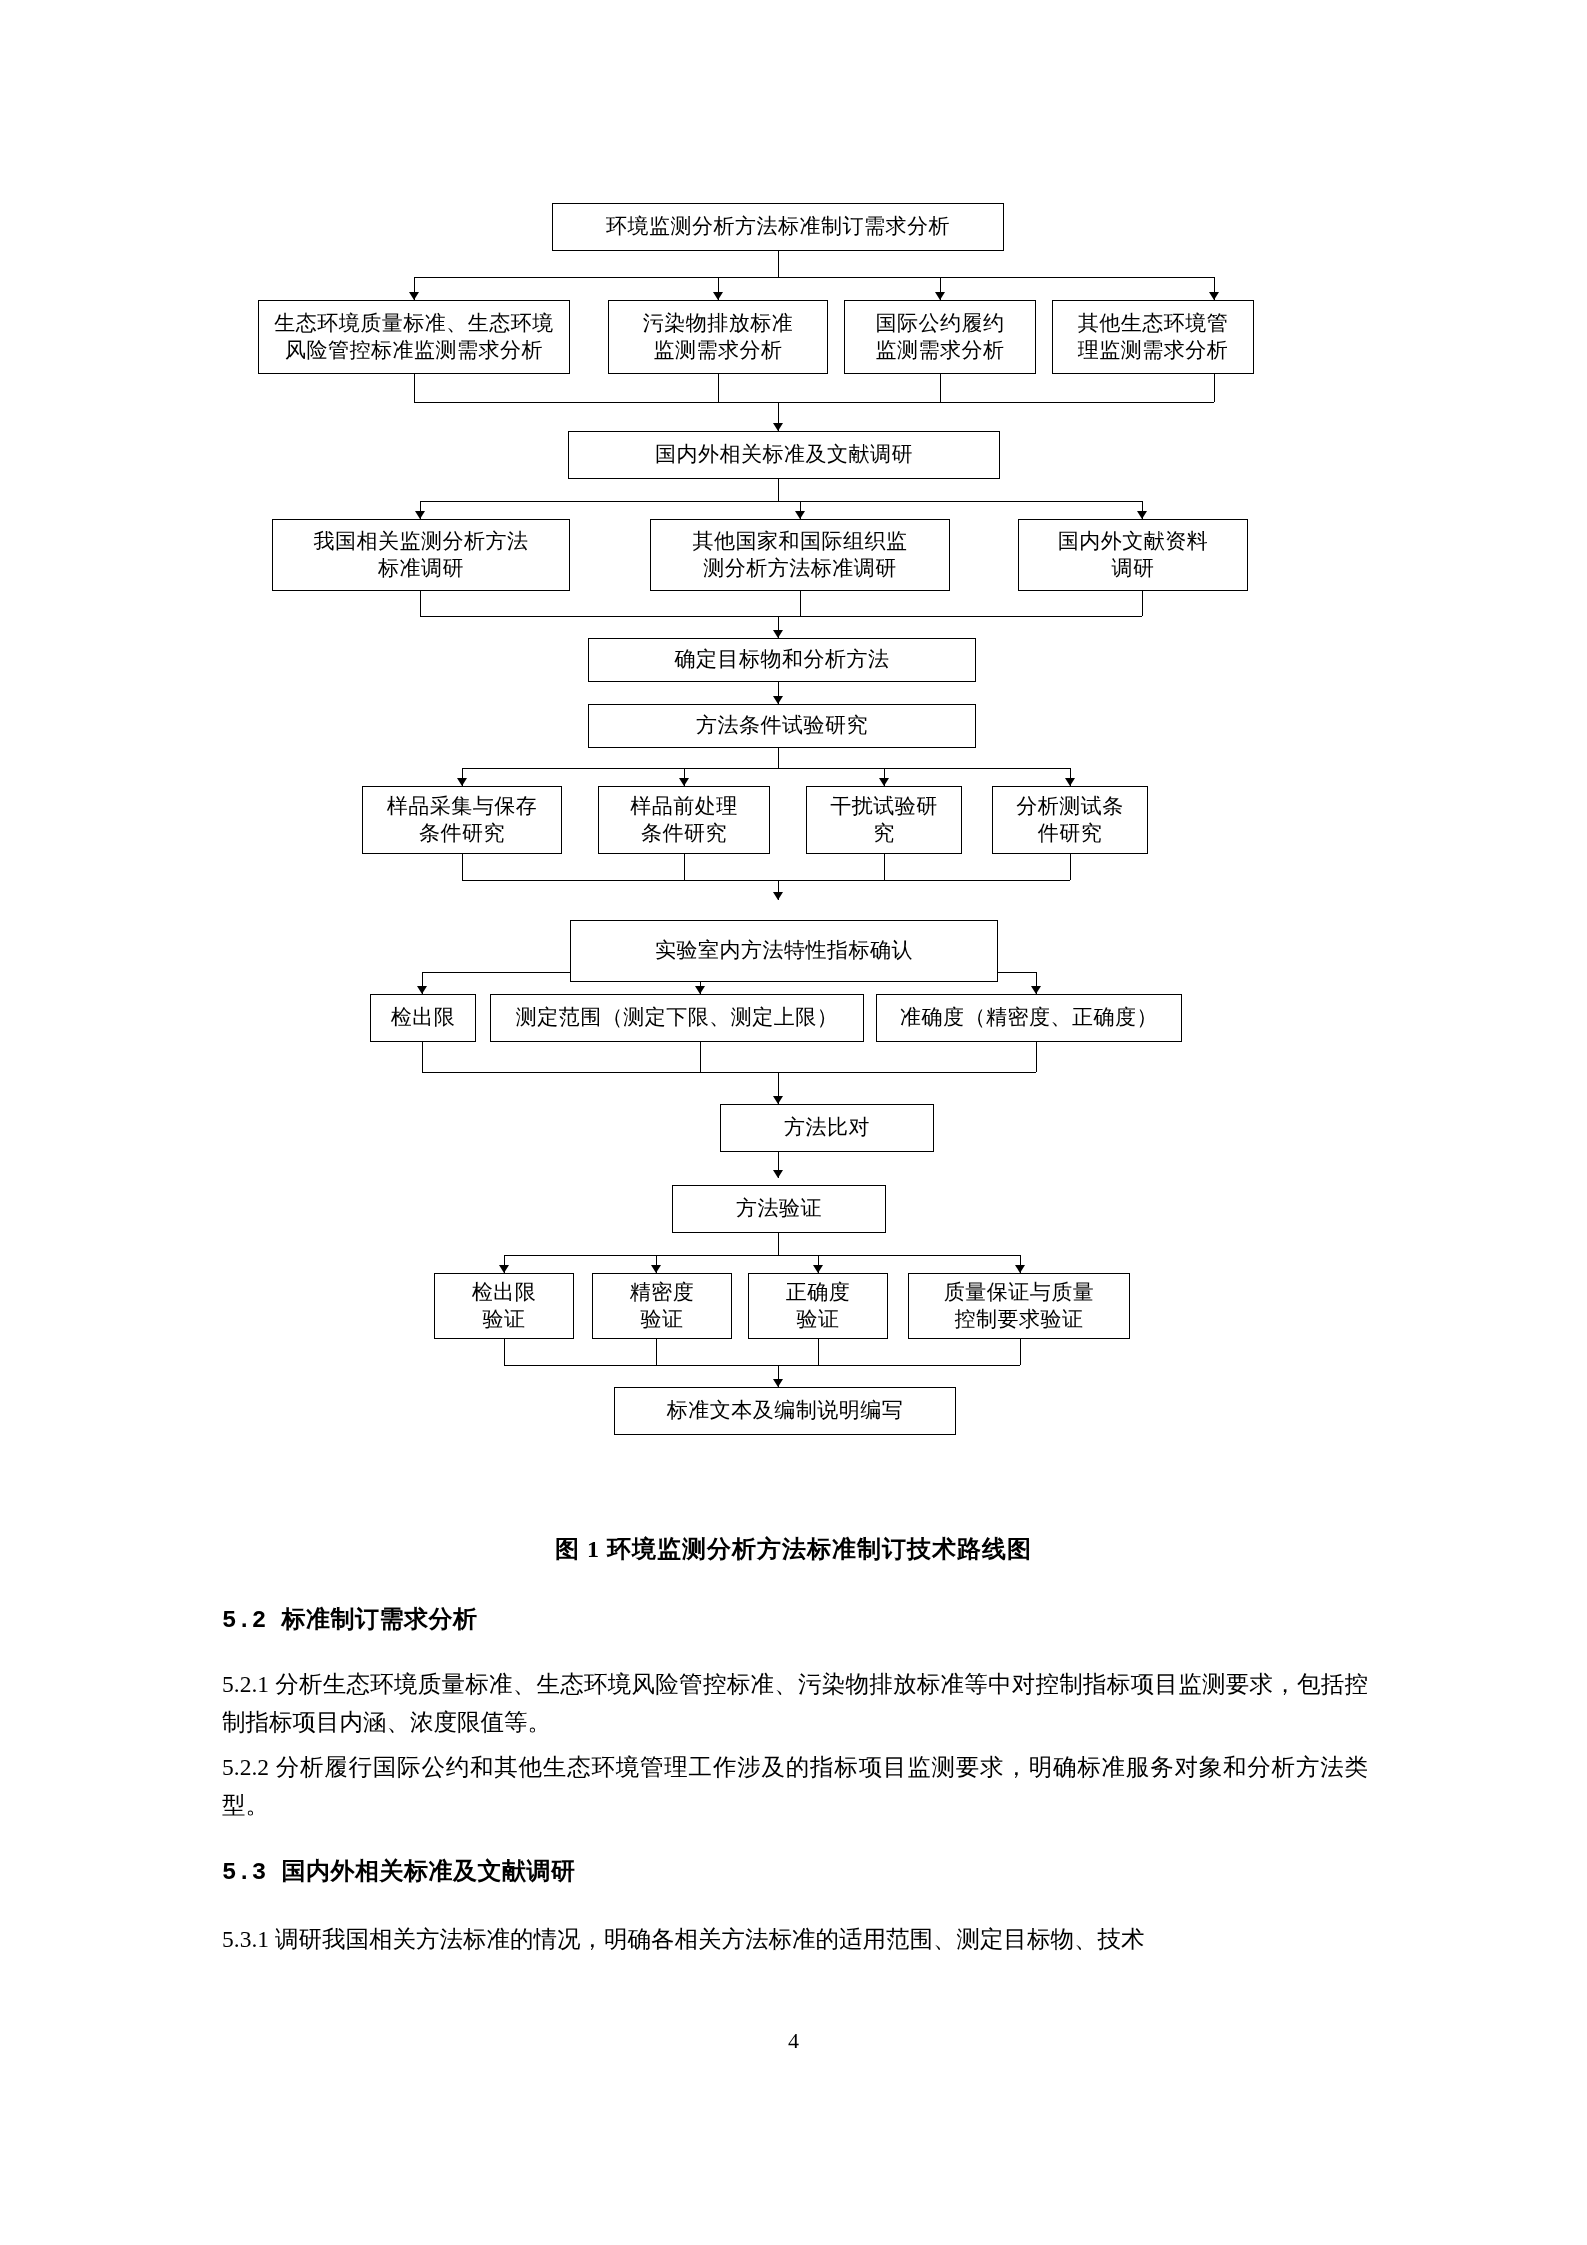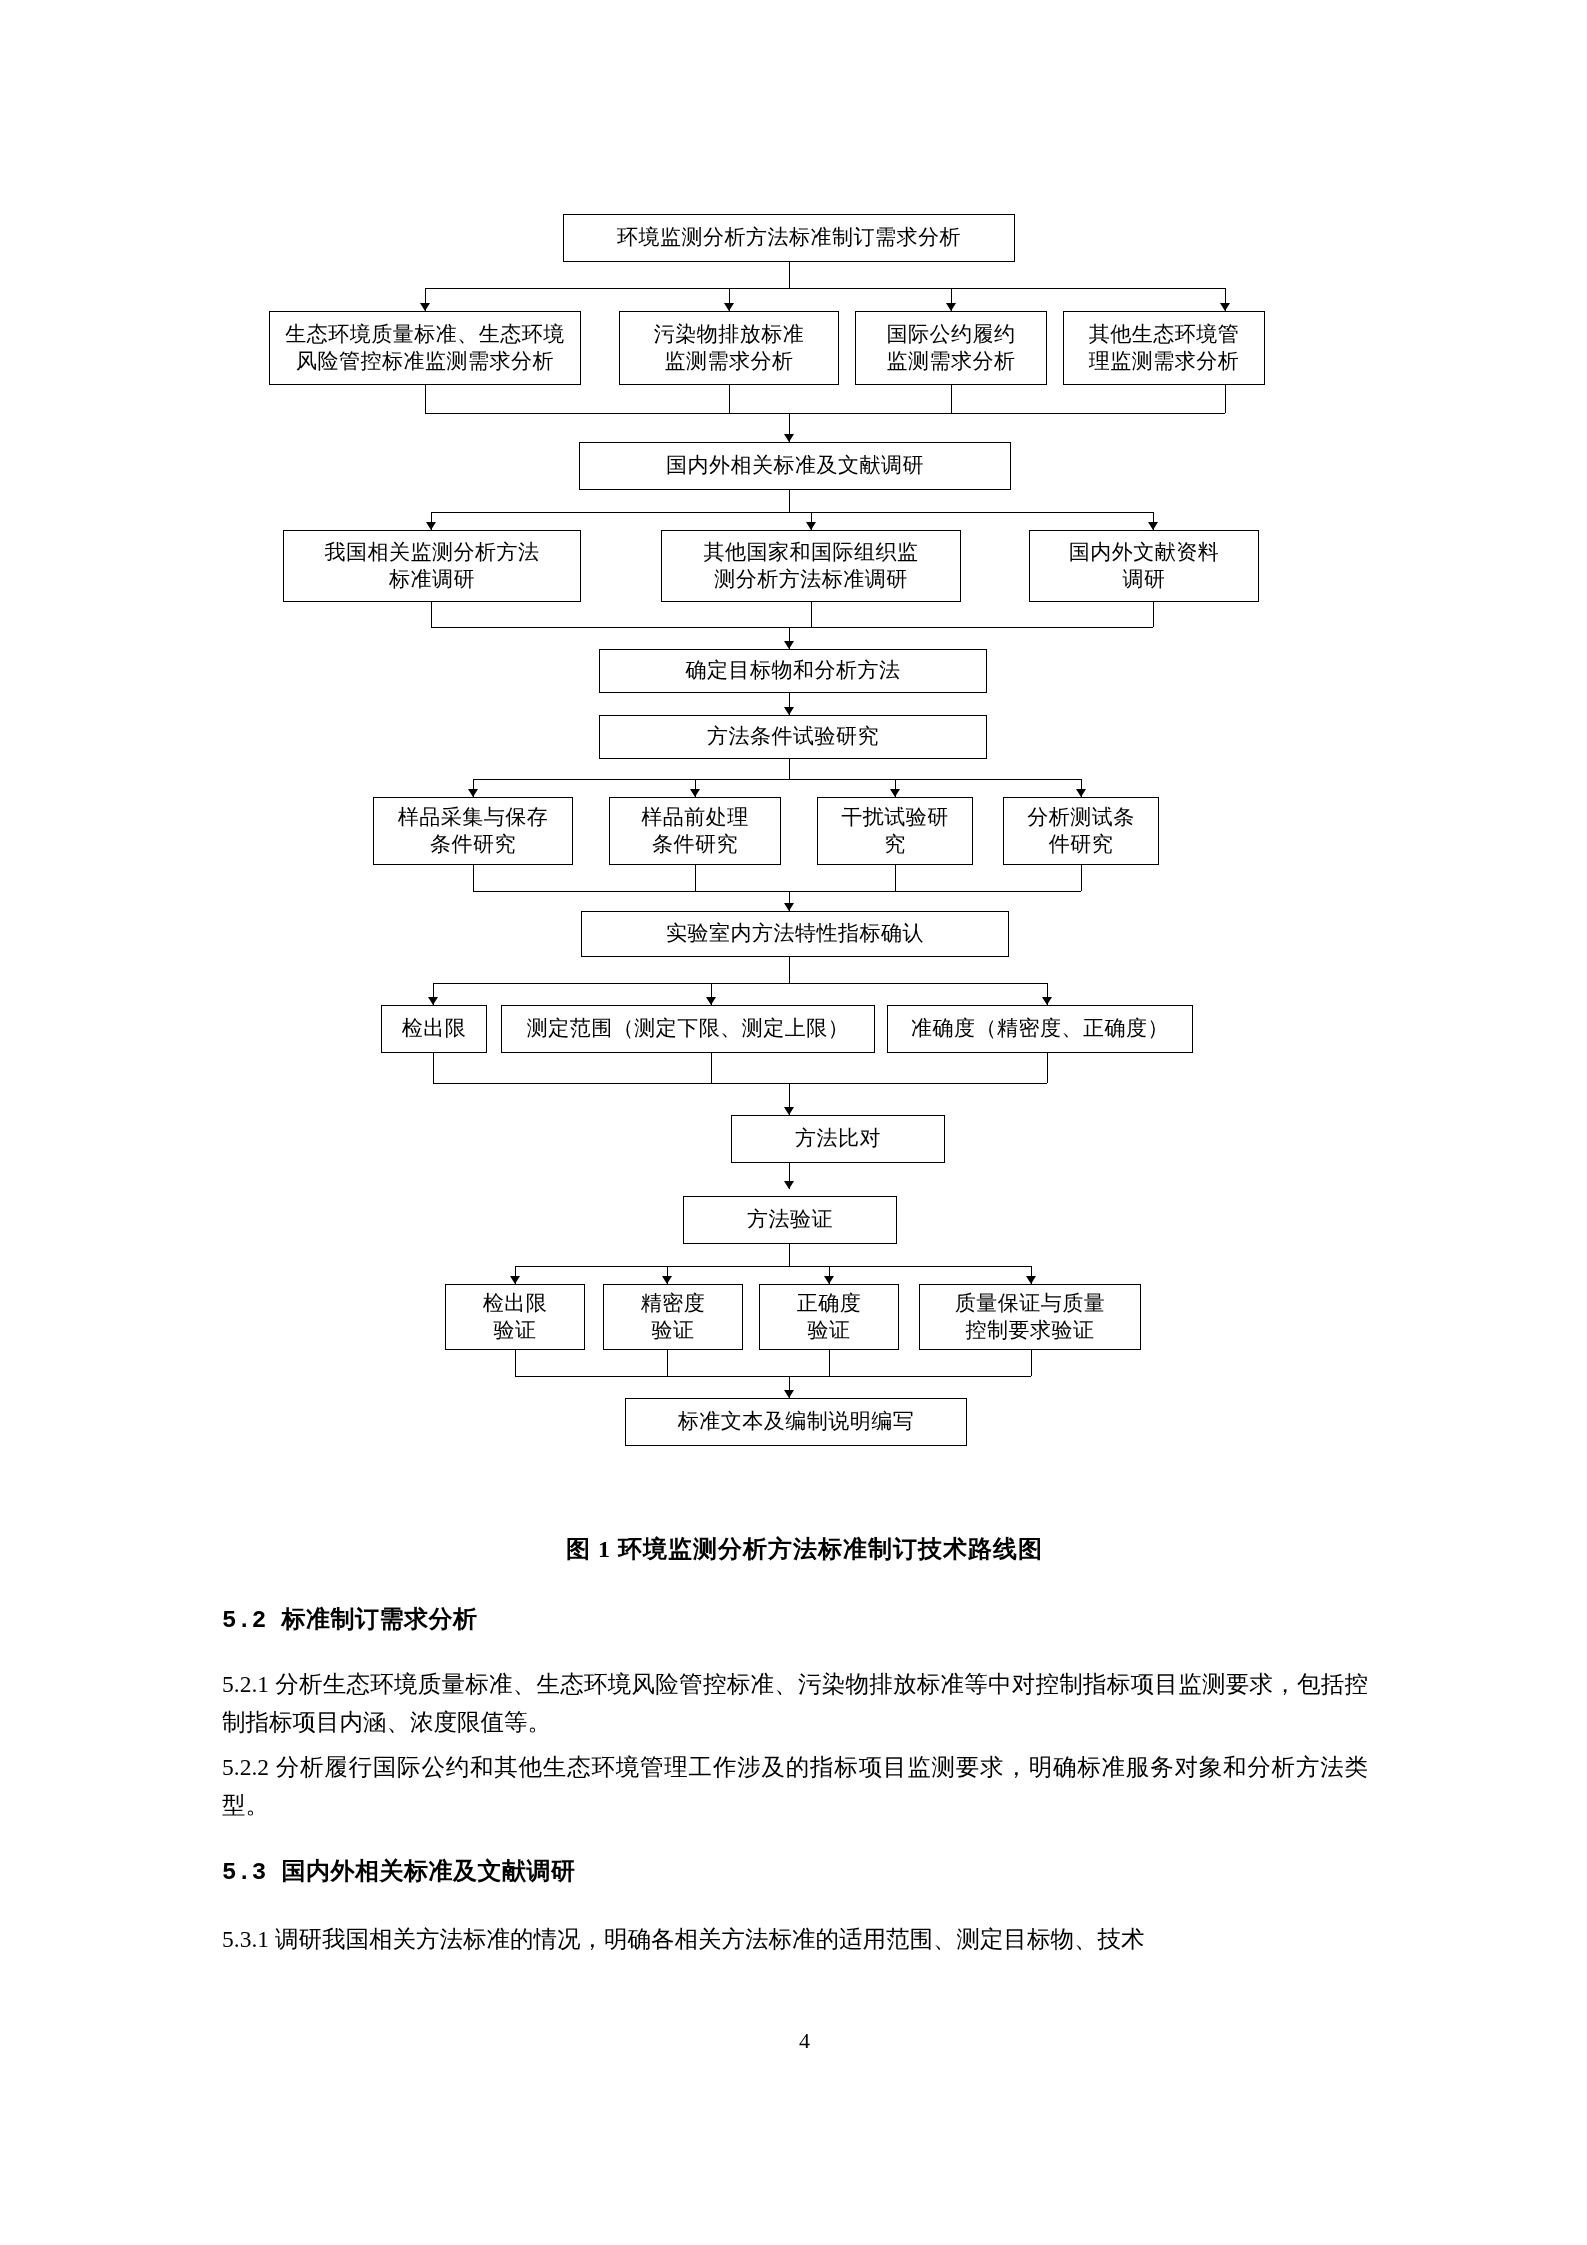"环境监测分析方法标准制订需求分析" .page { padding: 11px -> 0 }
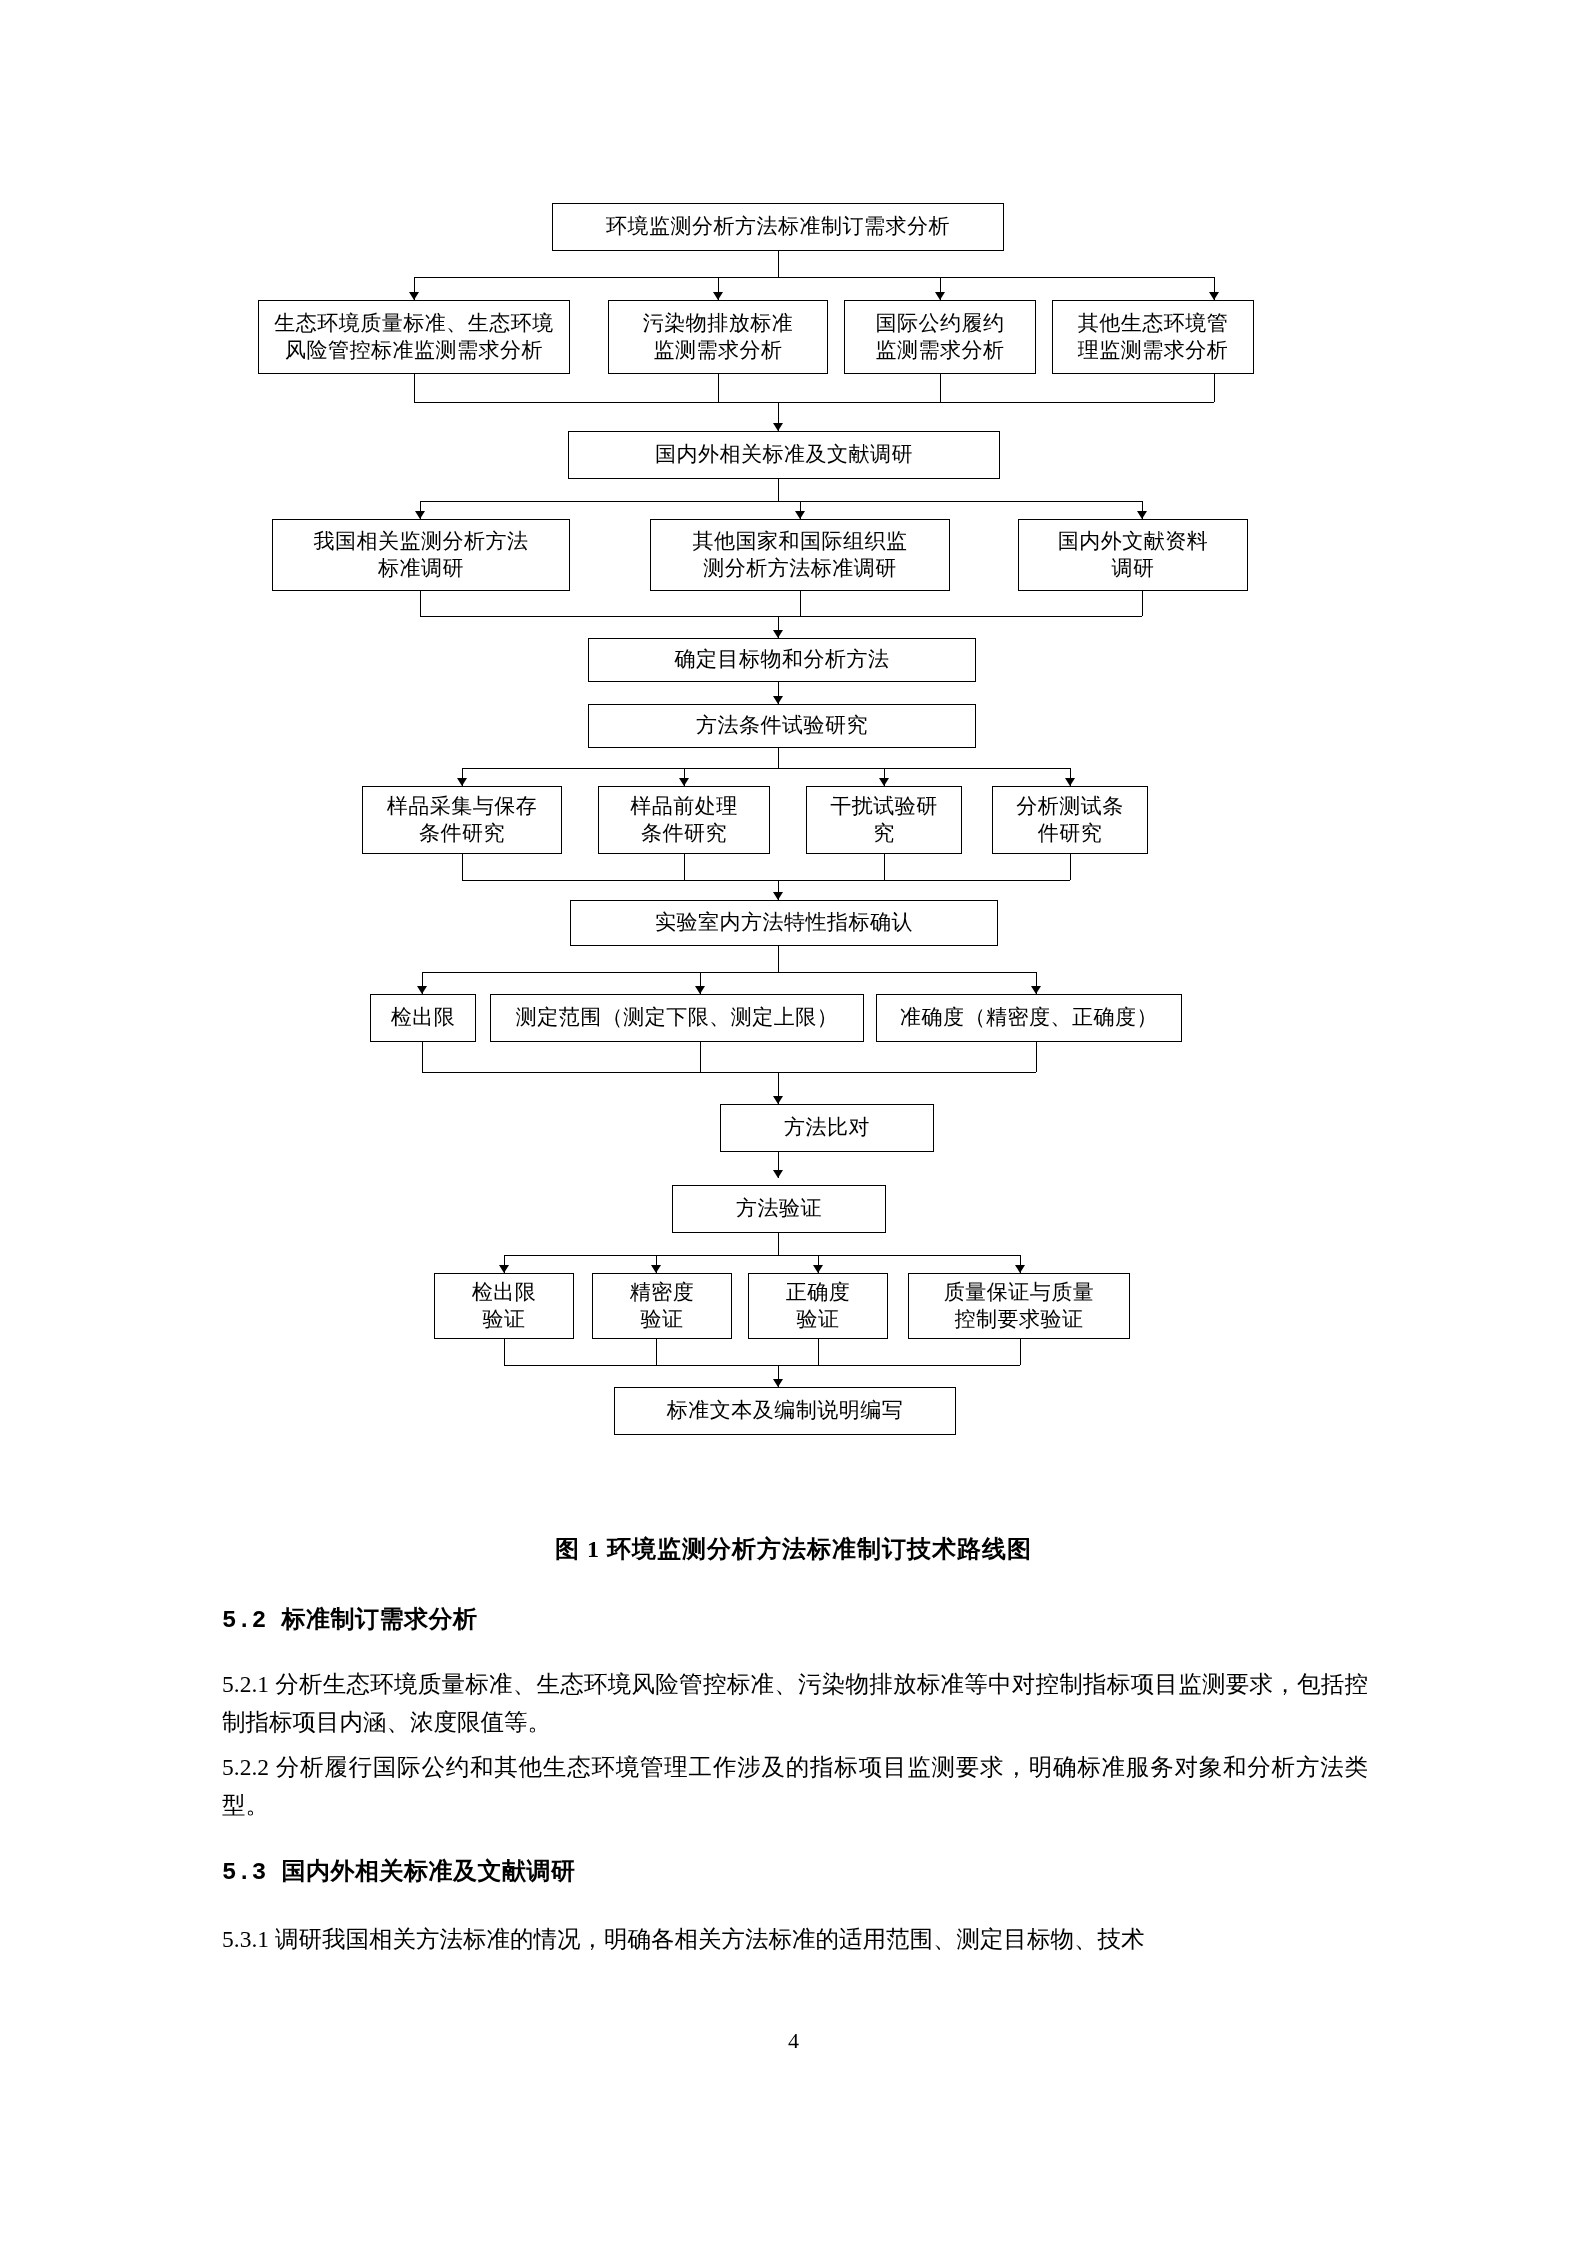"实验室内方法特性指标确认" div.node { height: 46px -> 62px; top: 900px -> 920px }
